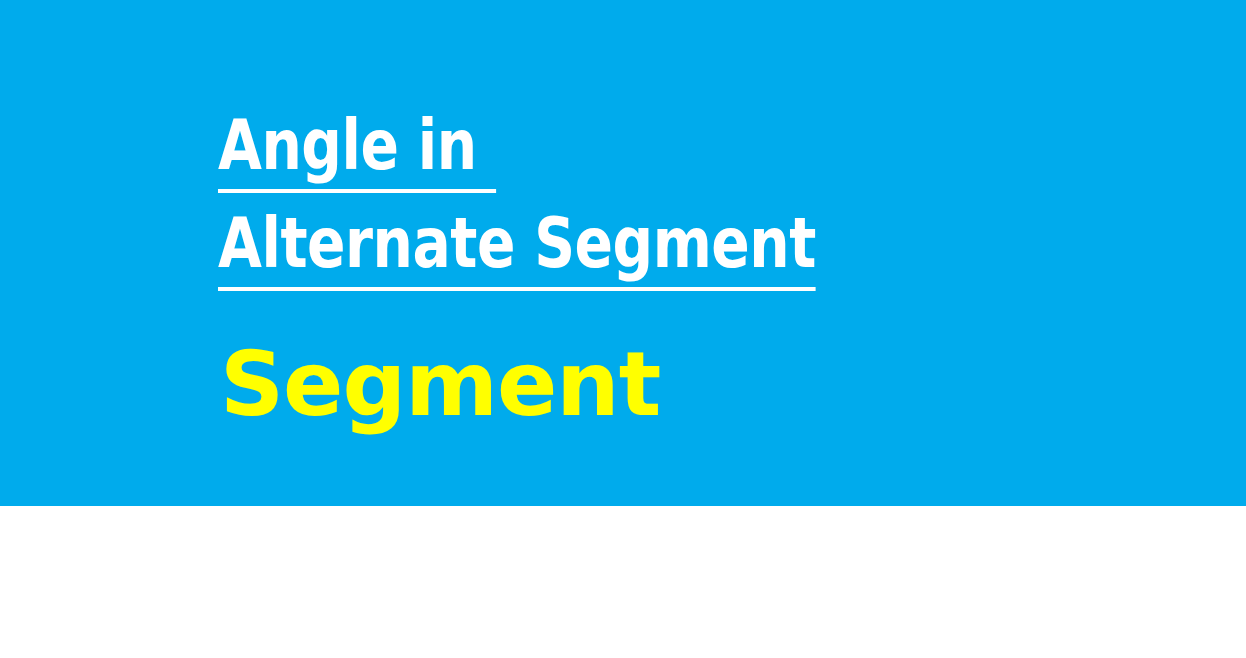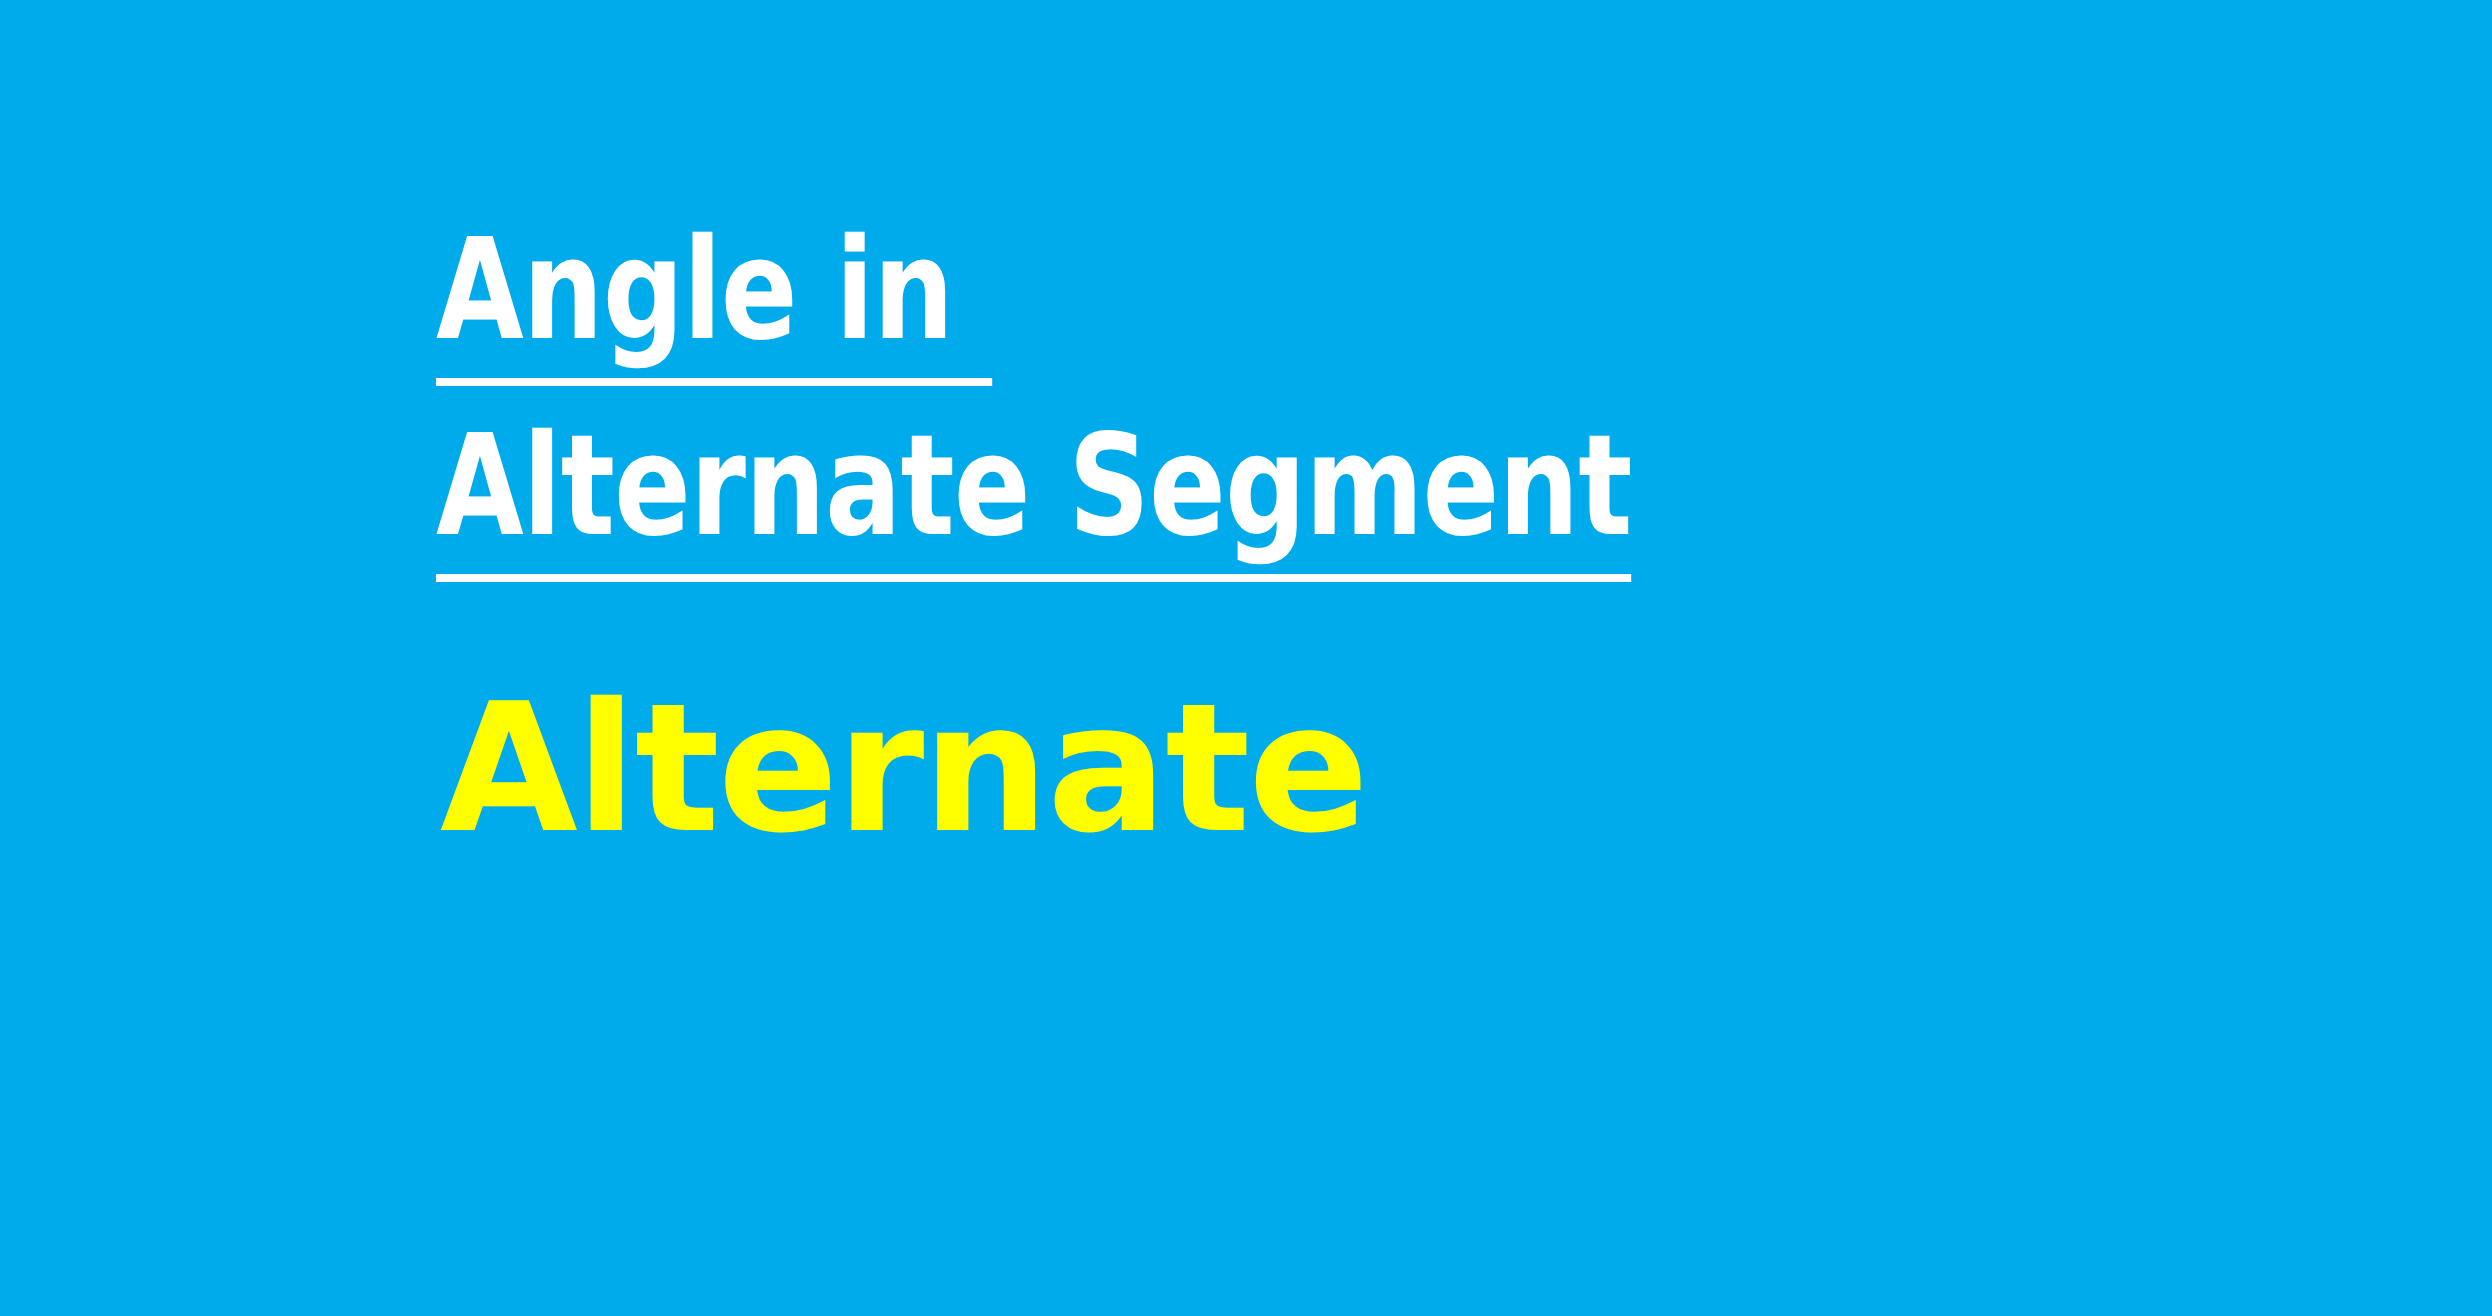"Angle in" #slide { height: 658px -> 506px }
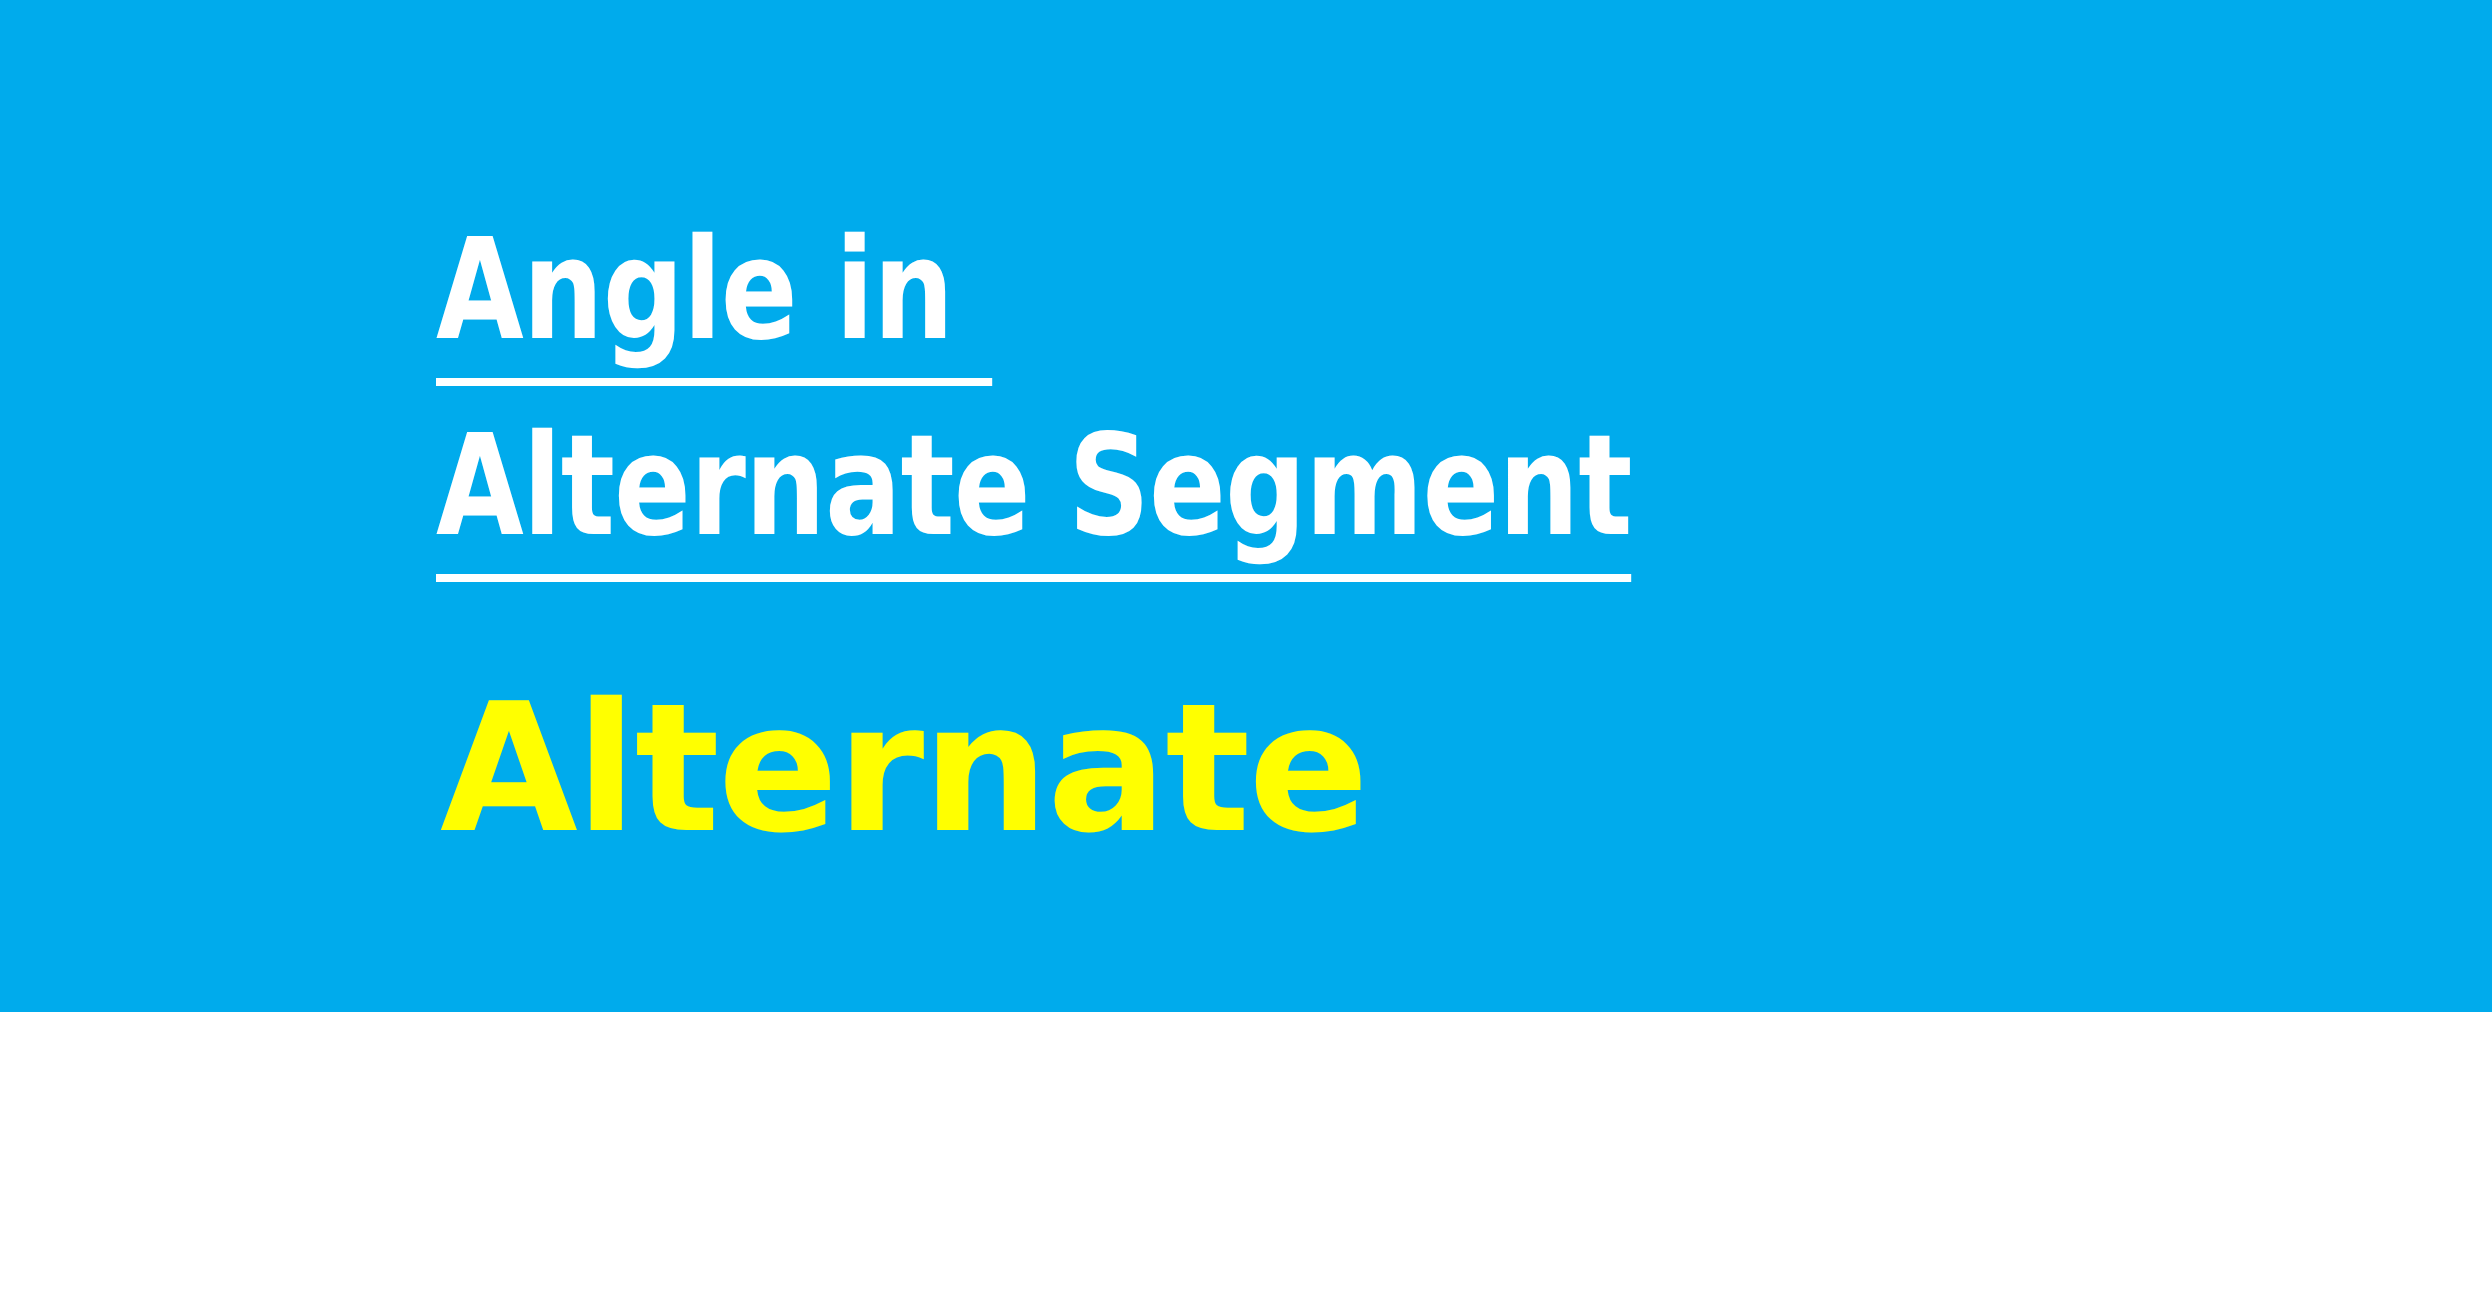"Alternate" div.subtitle-line { text: Alternate -> Segment }
